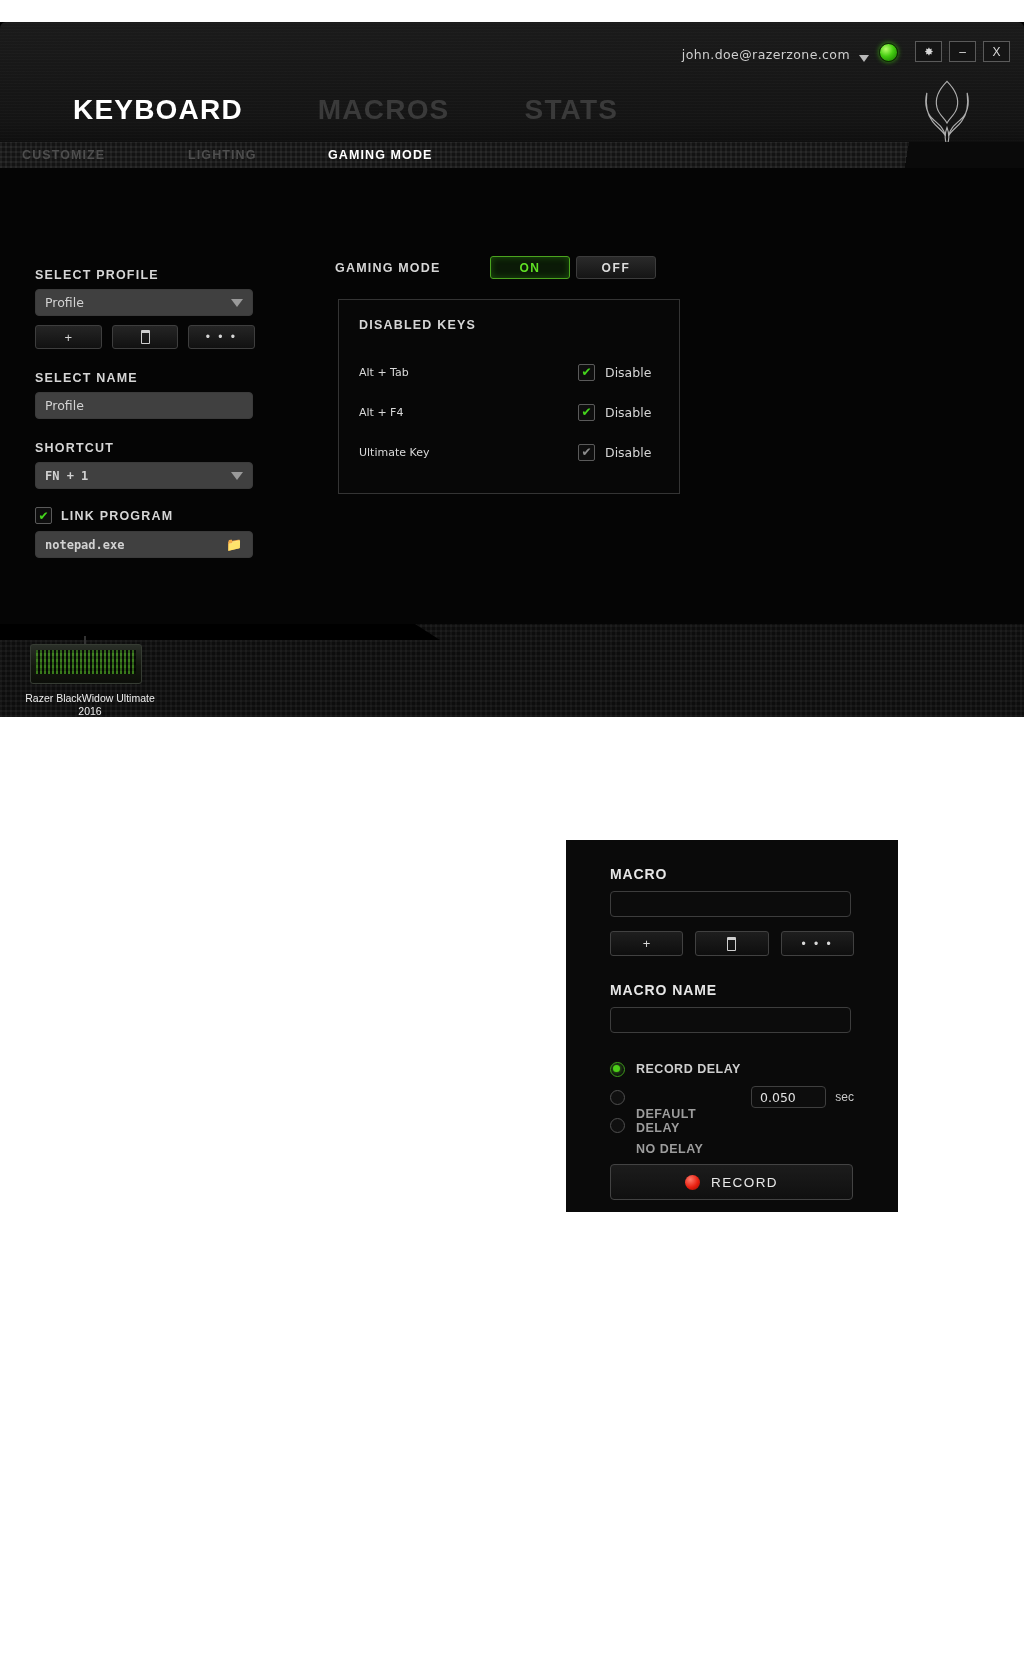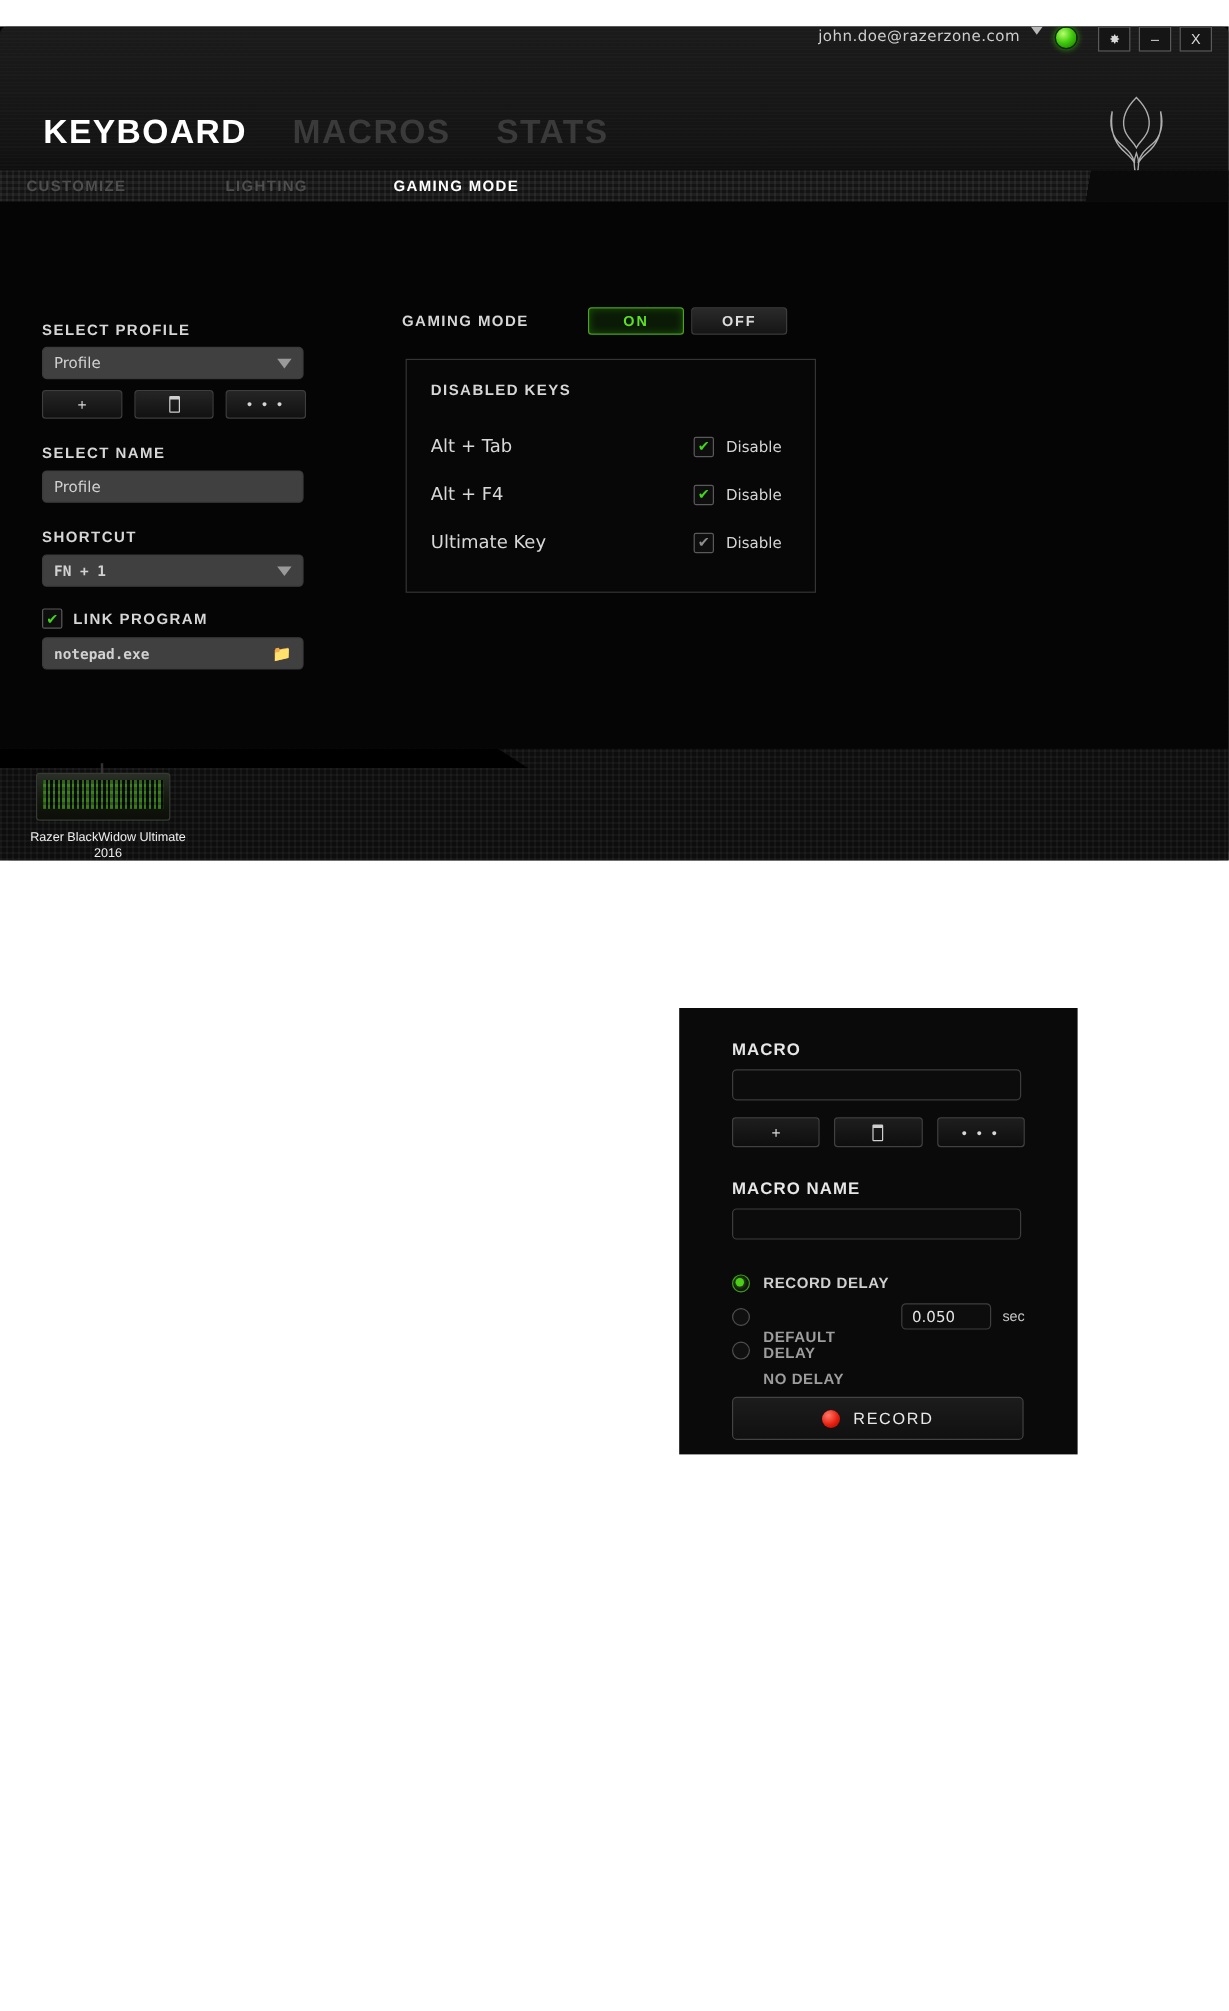"john.doe@razerzone.com" .titlebar { align-items: flex-start -> flex-end }
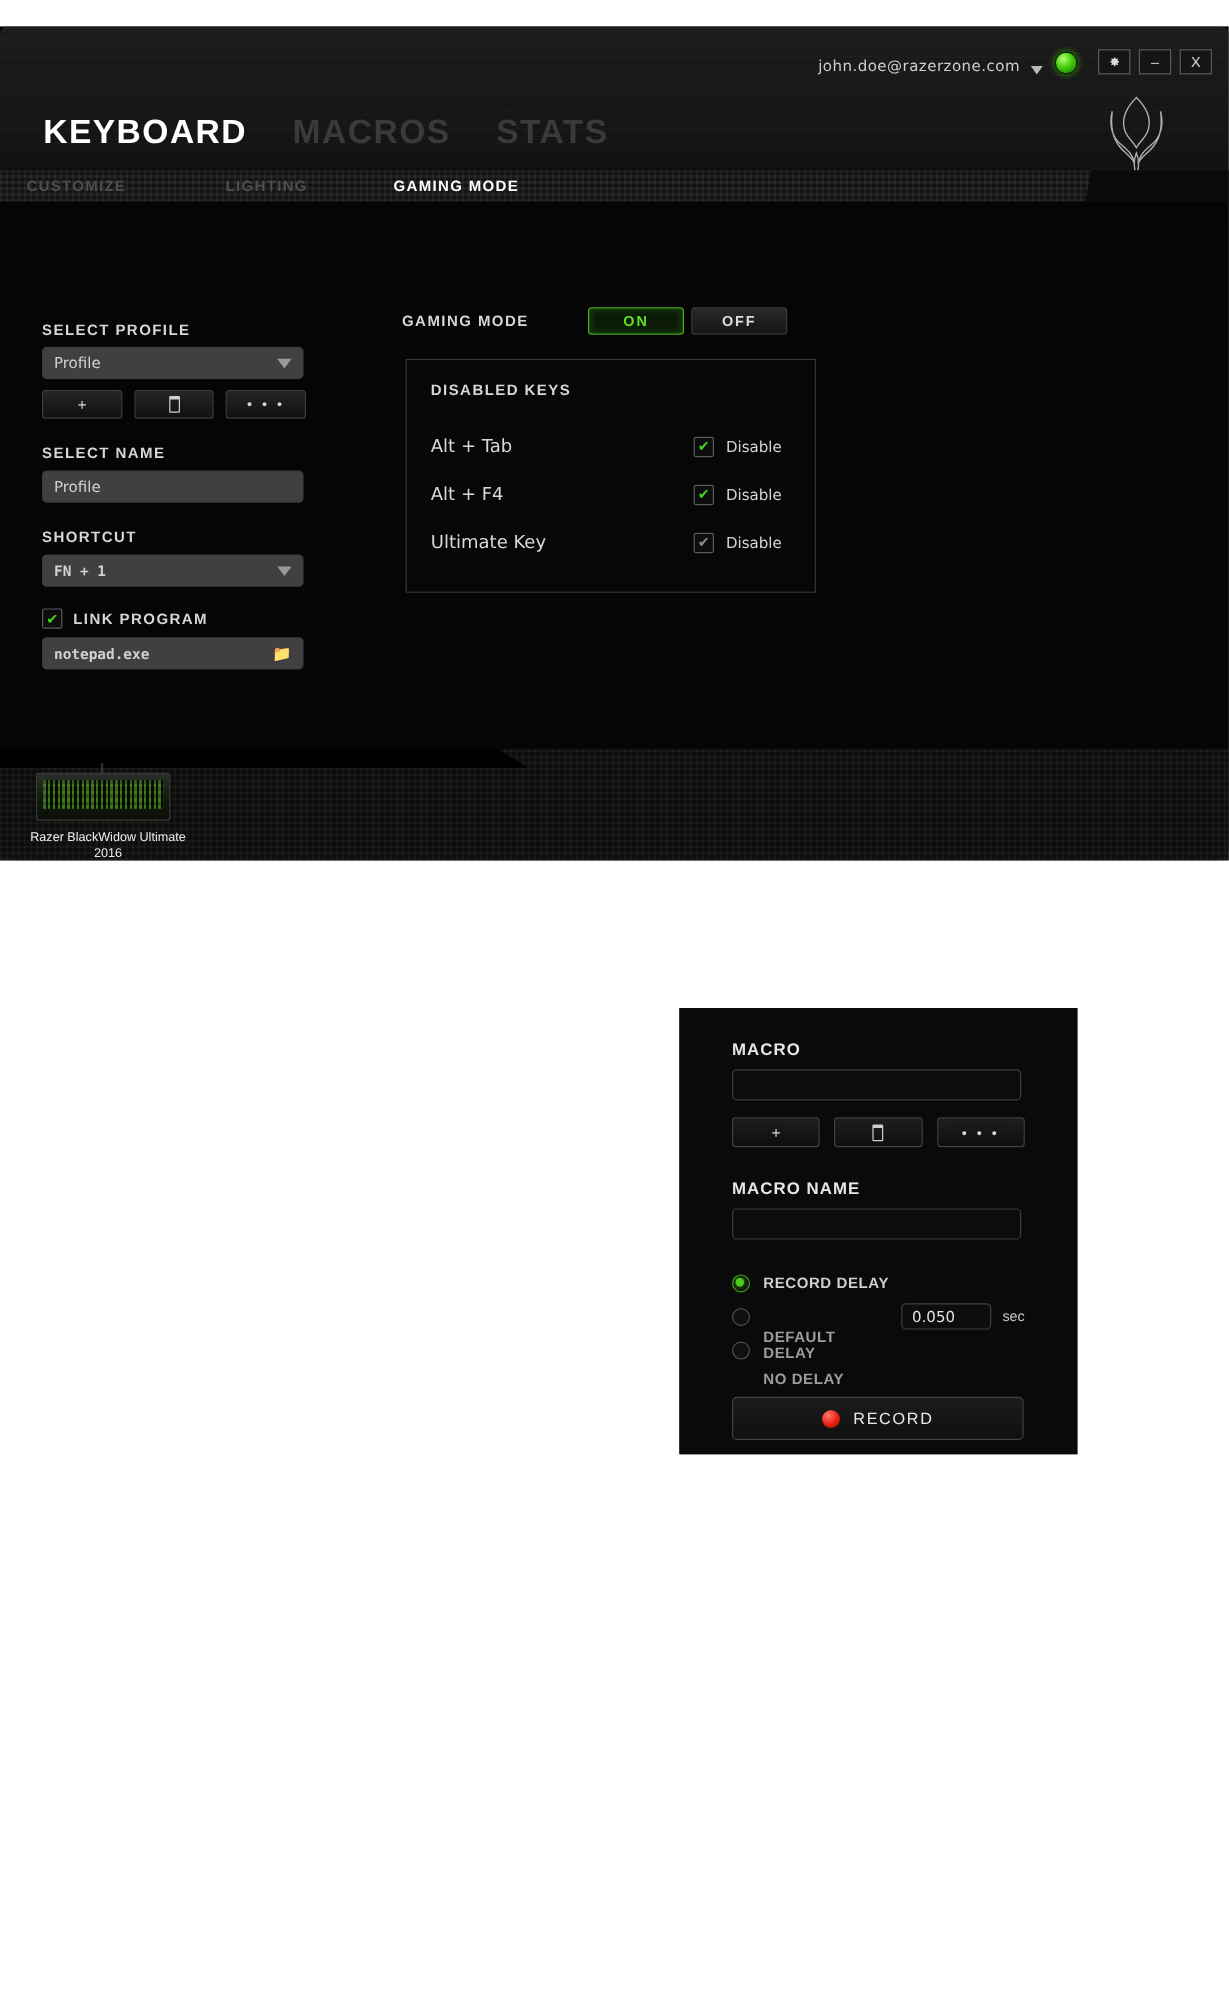"KEYBOARD" .mainnav .nav-item { margin-left: none -> 37px }
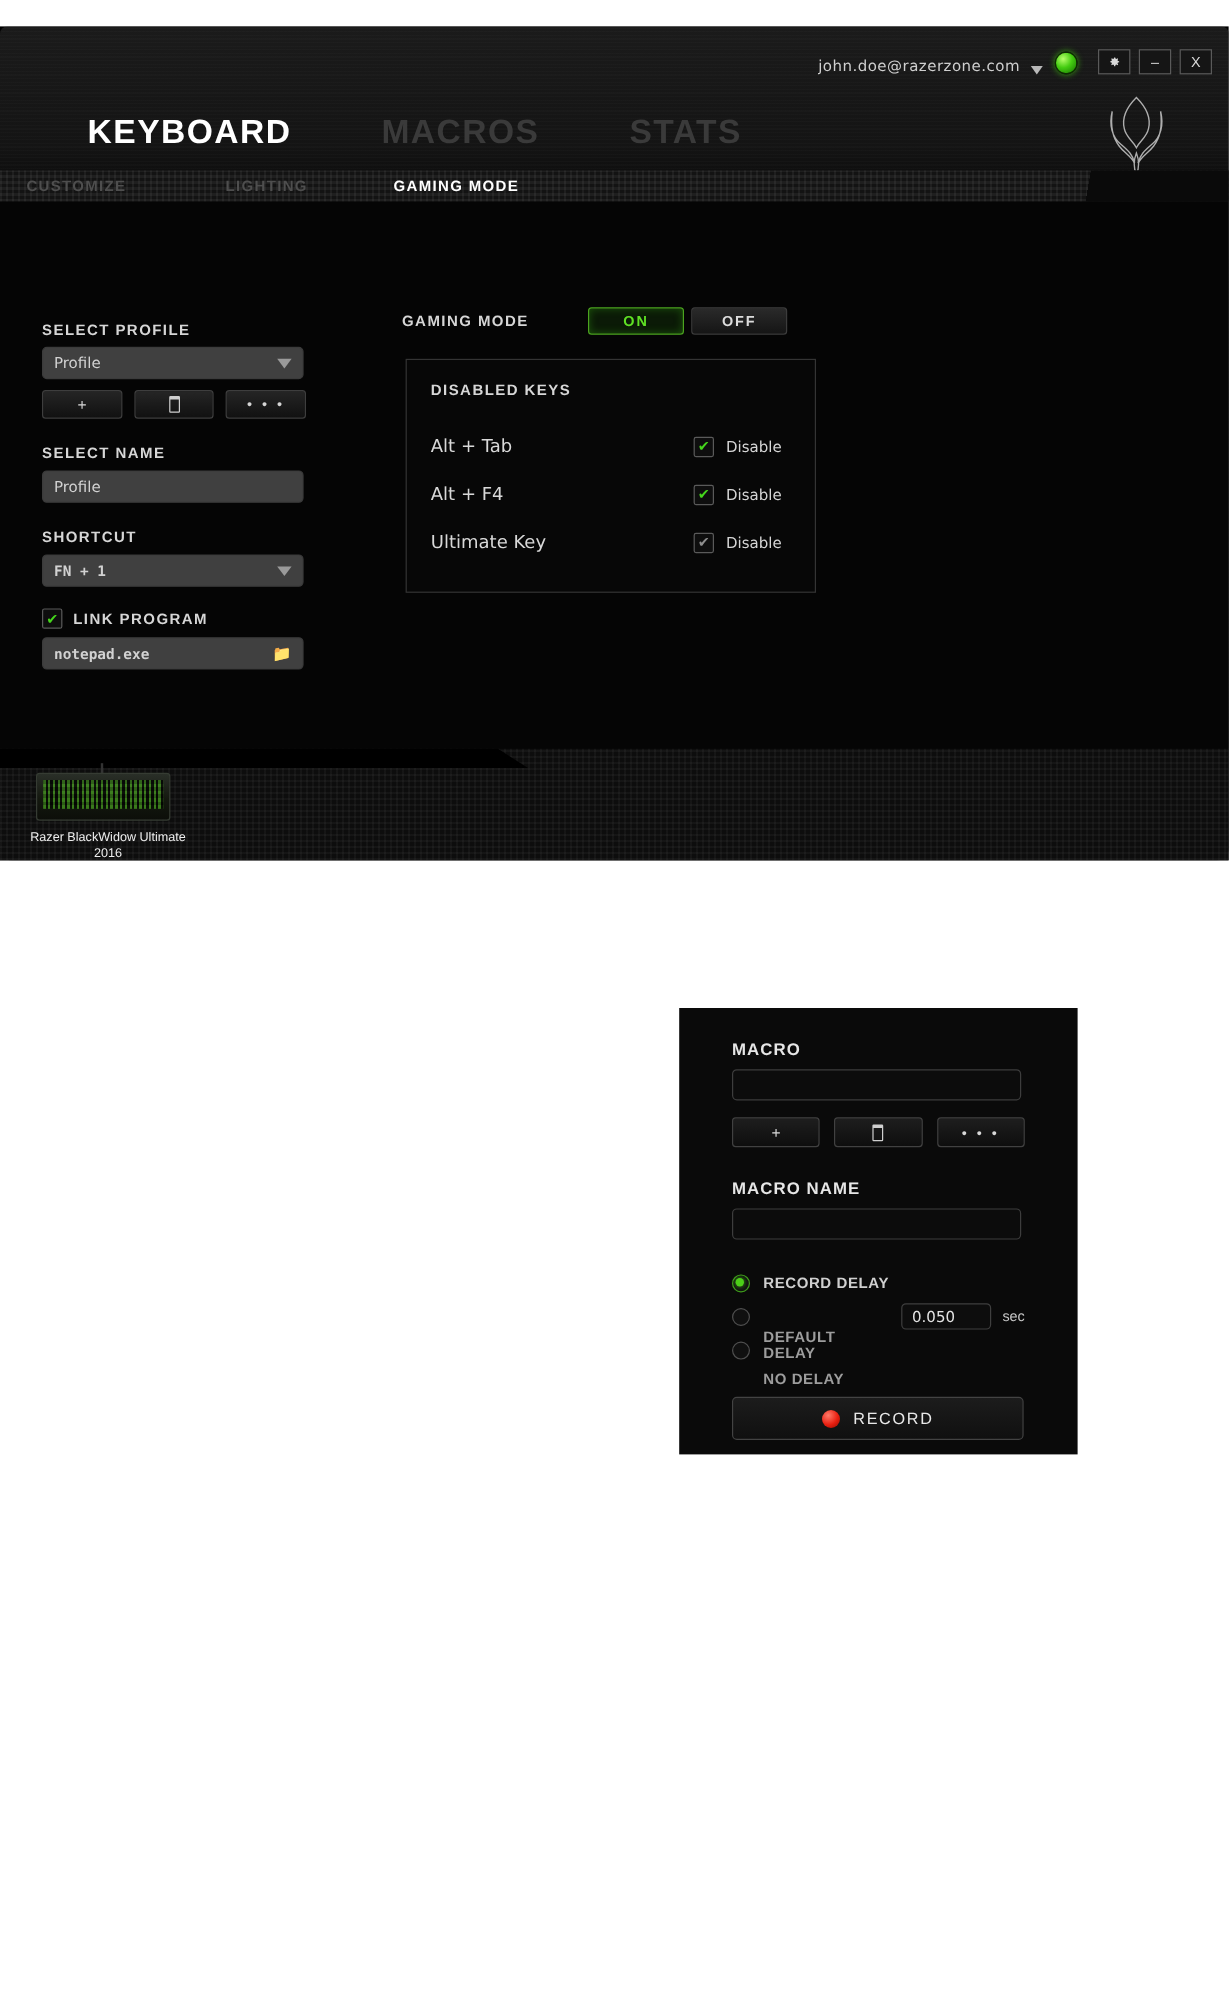"Alt + Tab" .keyname { font-size: 15px -> 11px }
